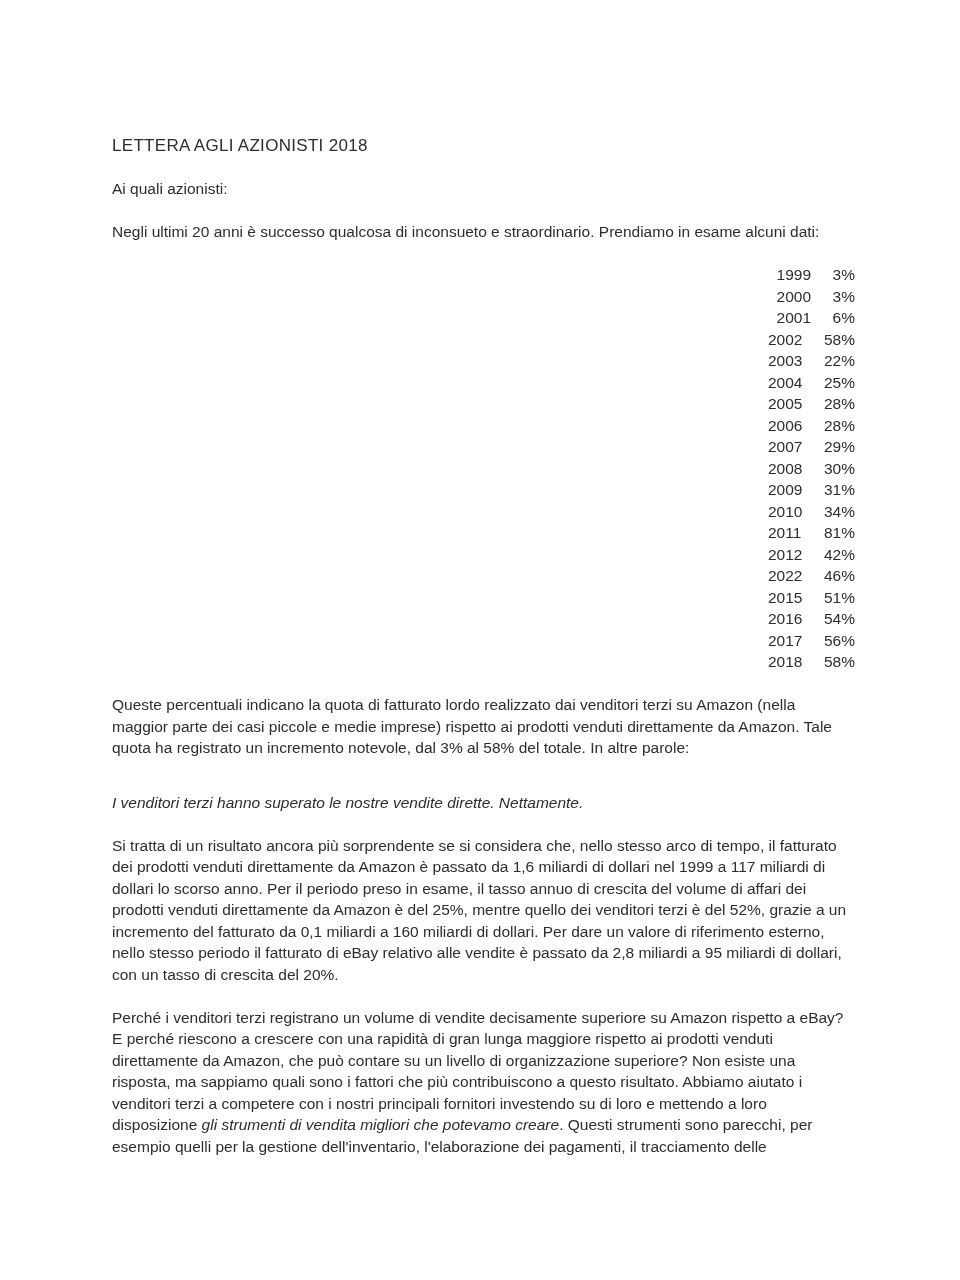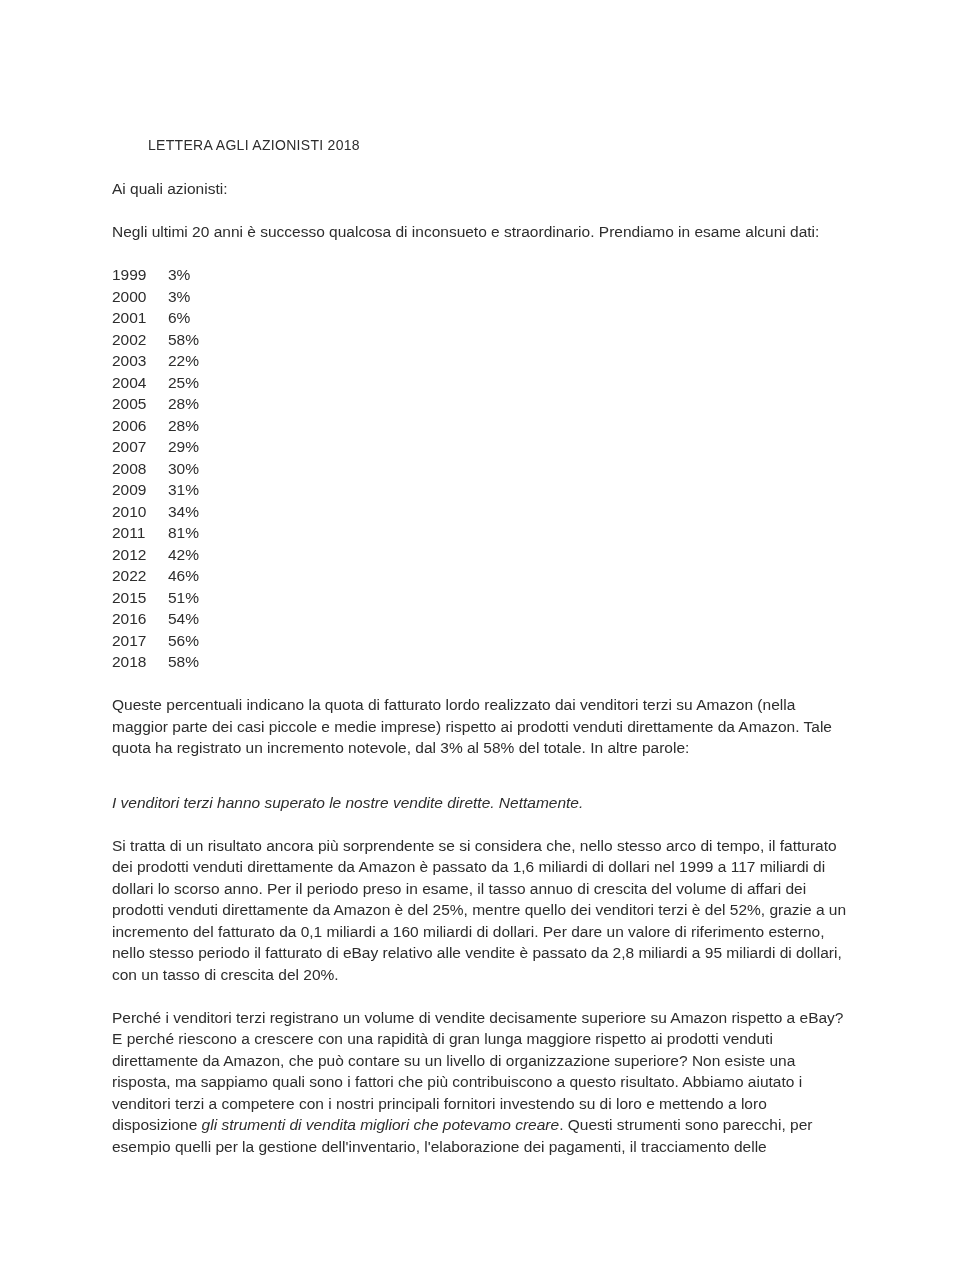"LETTERA AGLI AZIONISTI 2018" .title { font-size: 14px -> 17px; margin-left: 36px -> none }
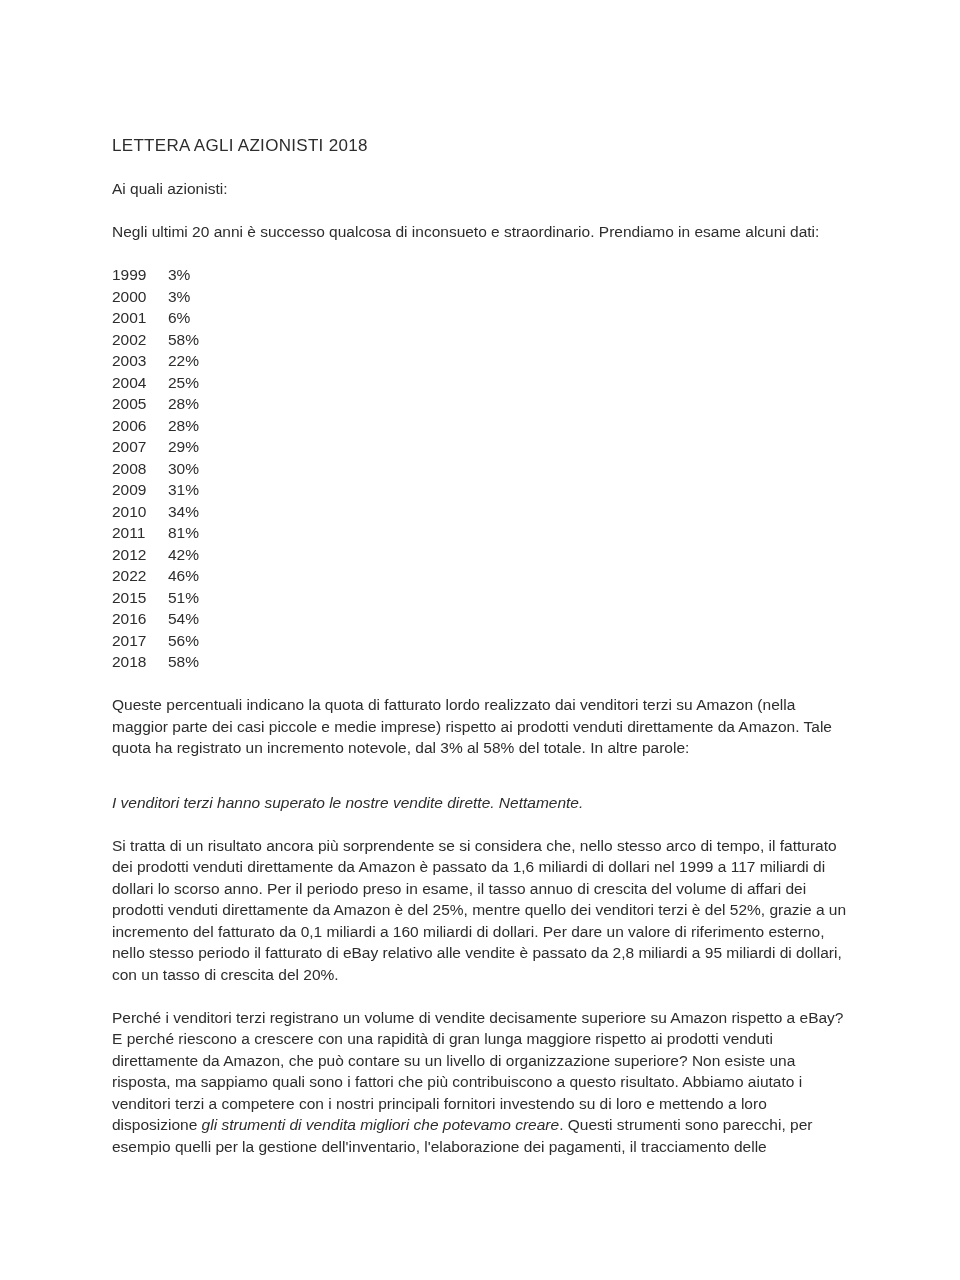"1999" .data-row { justify-content: none -> flex-end }
